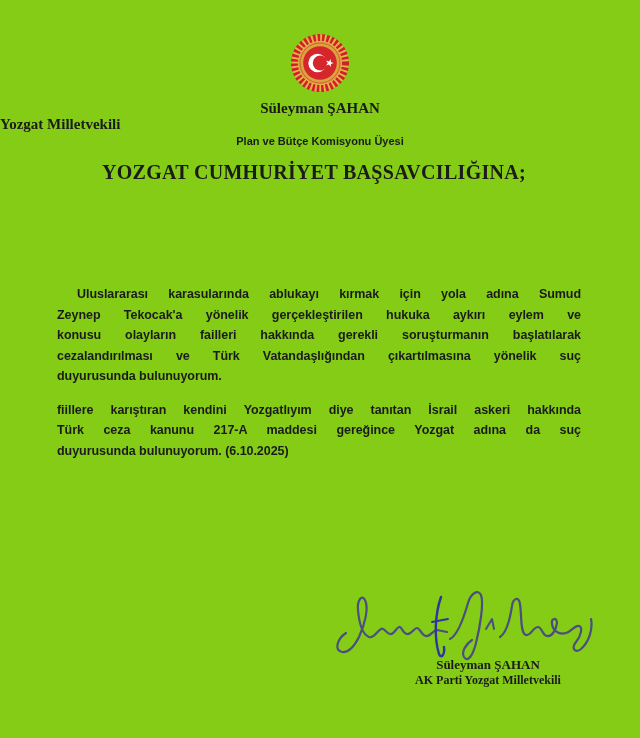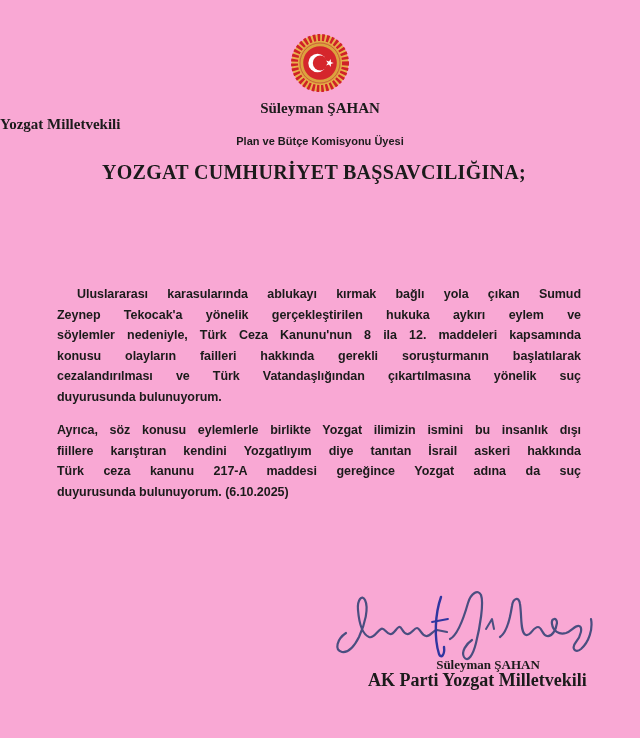"Süleyman ŞAHAN" .page { background: #f9a8d4 -> #84cc16 }
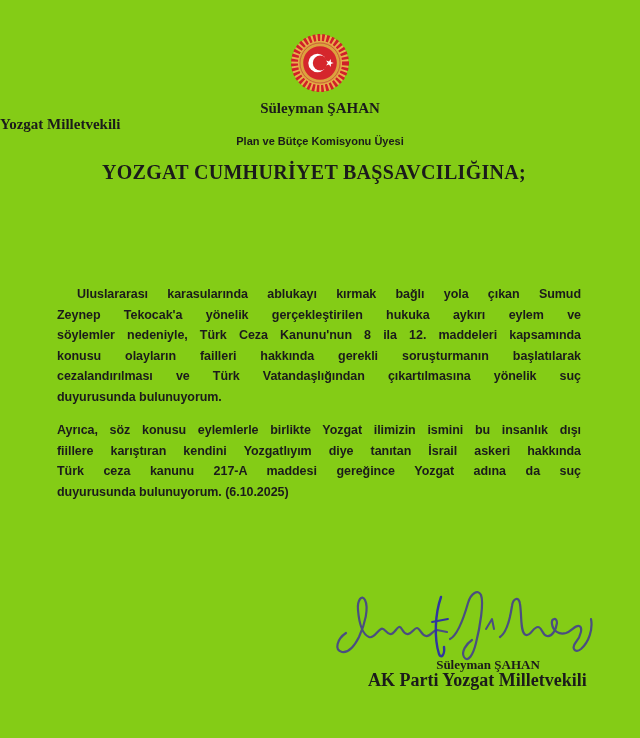"Uluslararası karasularında ablukayı" div.body-line { text: bağlı yola çıkan -> için yola adına }
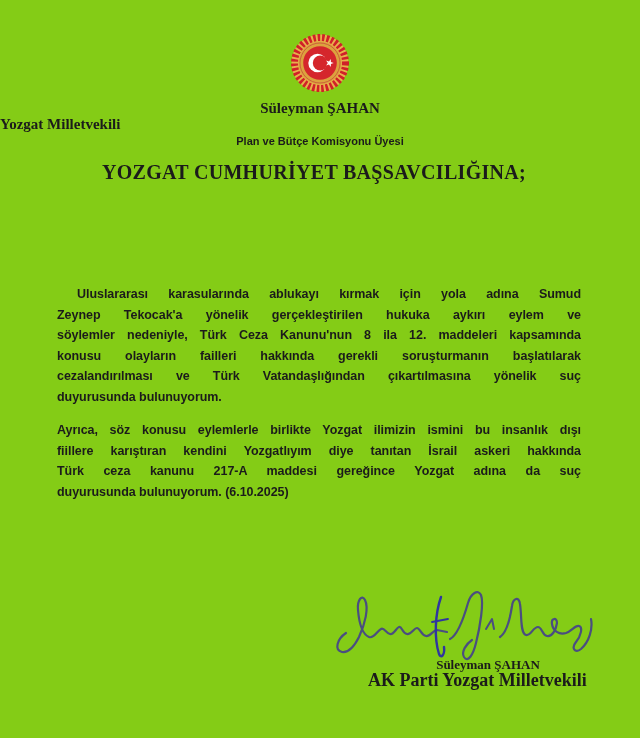"söylemler nedeniyle, Türk Ceza" div.body-line { html: <div>söylemler nedeniyle, Türk Ceza Kanunu'nun 8 ila 12. maddeleri kapsamında</div> -> none }
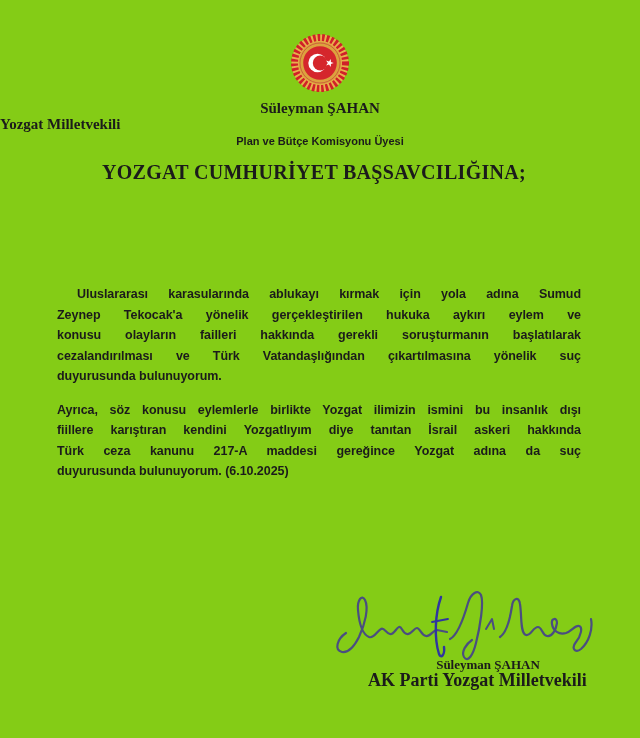"Ayrıca, söz konusu eylemlerle birlikte" div.body-line { html: <div>Ayrıca, söz konusu eylemlerle birlikte Yozgat ilimizin ismini bu insanlık dışı</div> -> none }
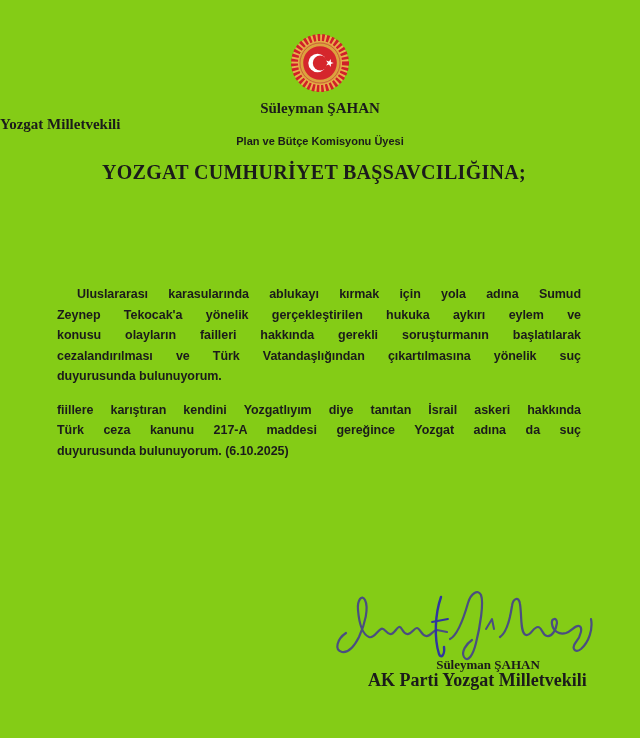"AK Parti Yozgat Milletvekili" .sig-title { font-size: 18px -> 12px; text-align: left -> center }
